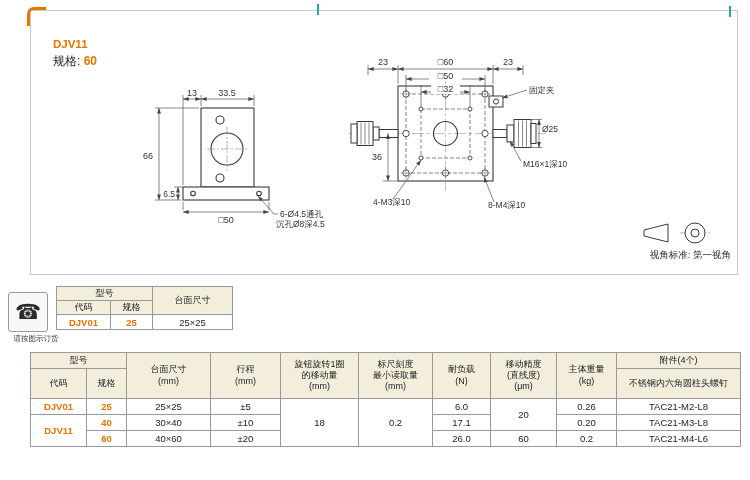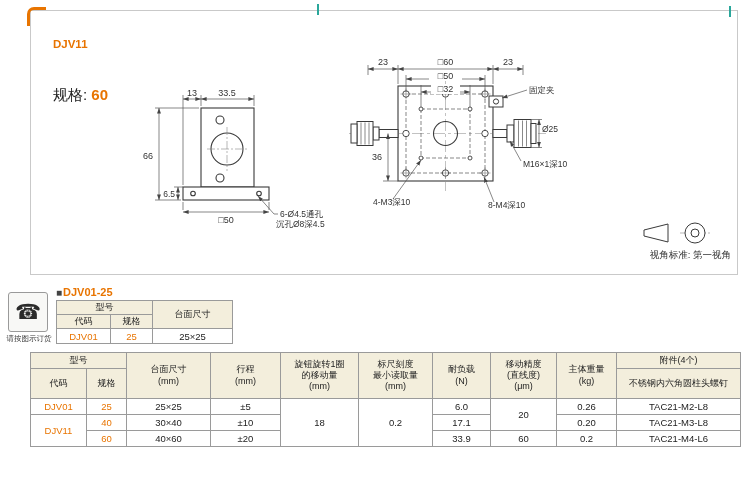"规格: 60" .dwg-label .spec-line { font-size: 15px -> 12px; margin-top: 32px -> none }
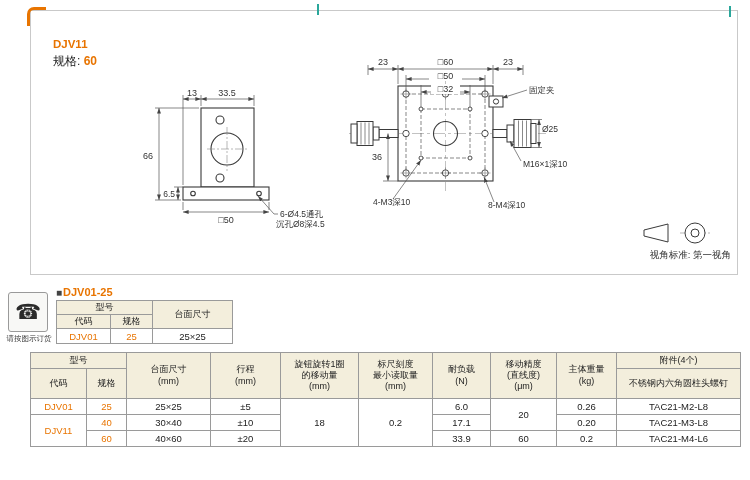"■DJV01-25" div.mini-title { html: <div> <span>■</span><span>DJV01-25</span> </div> -> none }
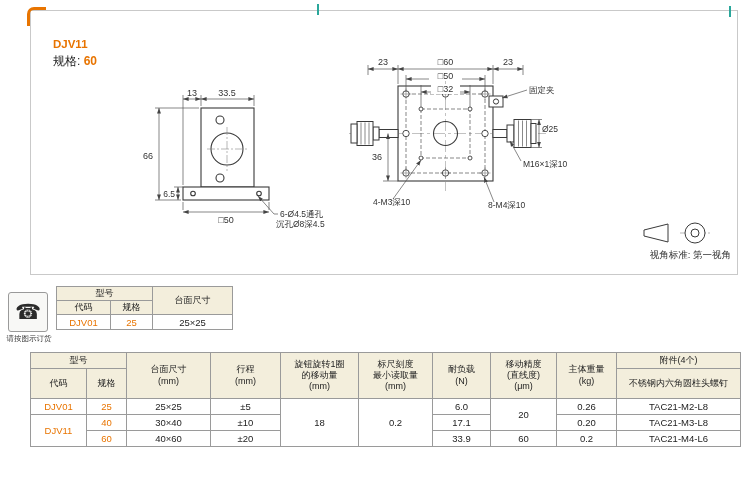"DJV01" td.code-cell { font-weight: normal -> bold }
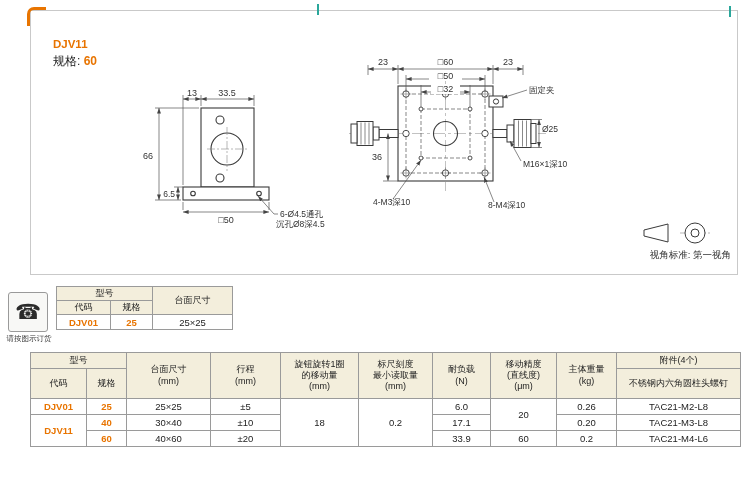"请按图示订货" .order-note { left: 3px -> 10px }
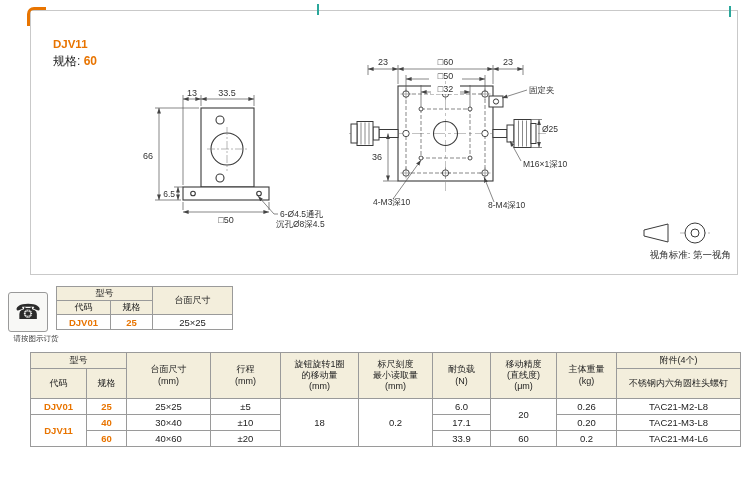"33.9" td { text: 33.9 -> 26.0 }
